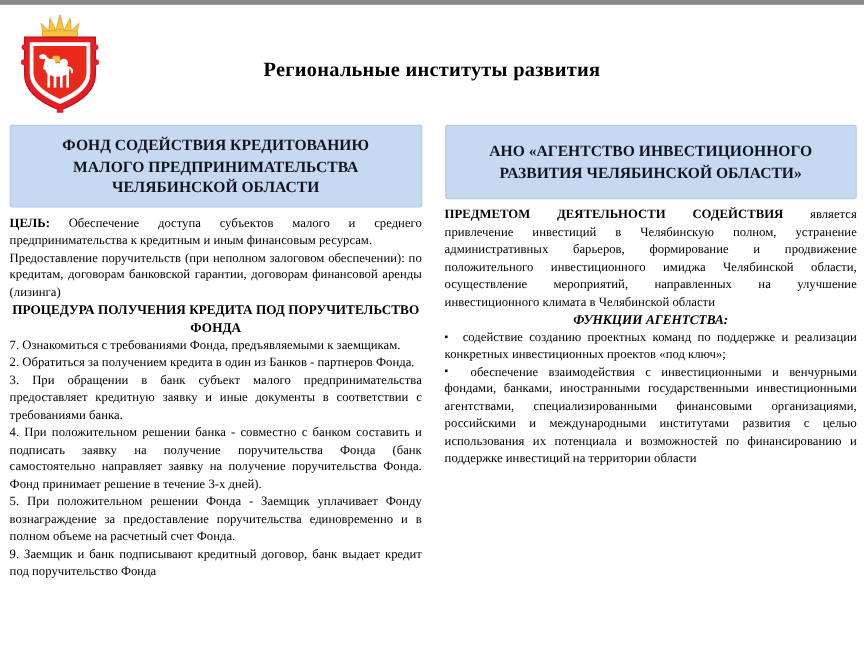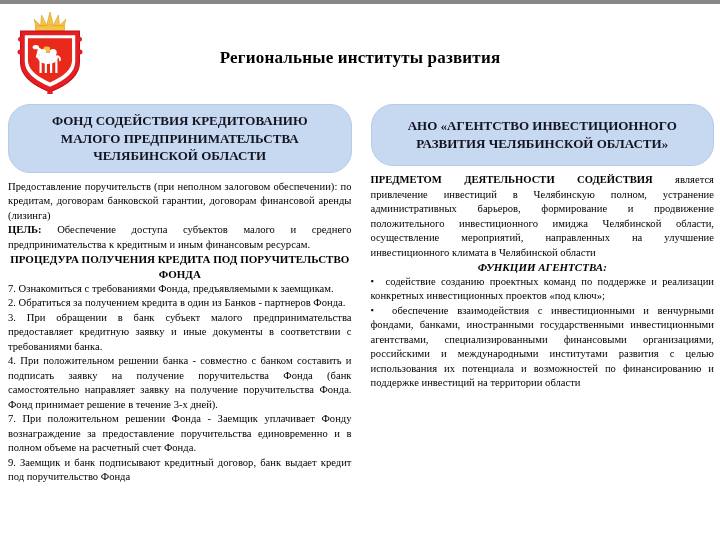"ФОНД СОДЕЙСТВИЯ КРЕДИТОВАНИЮ МАЛОГО" .col-header { border-radius: 22px -> 2px }
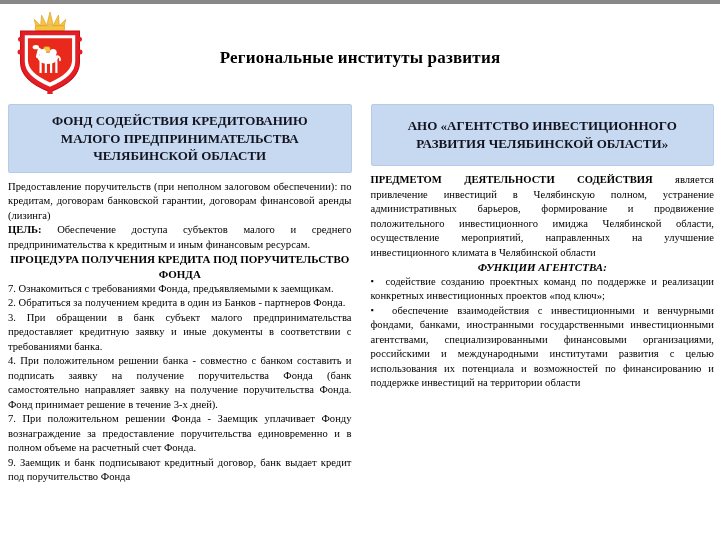"Предоставление поручительств (при" p { order: before "ЦЕЛЬ: Обеспечение доступа субъектов" -> after "ЦЕЛЬ: Обеспечение доступа субъектов" }
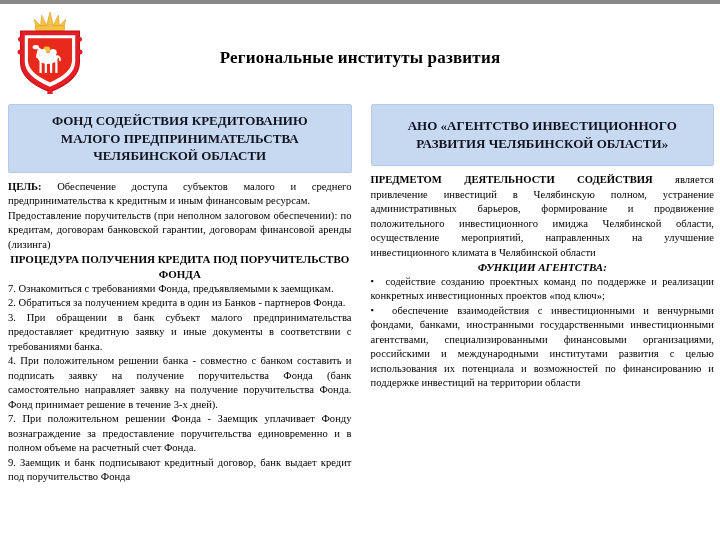"7. При положительном решении Фонда" p { text: 7 -> 5 }
